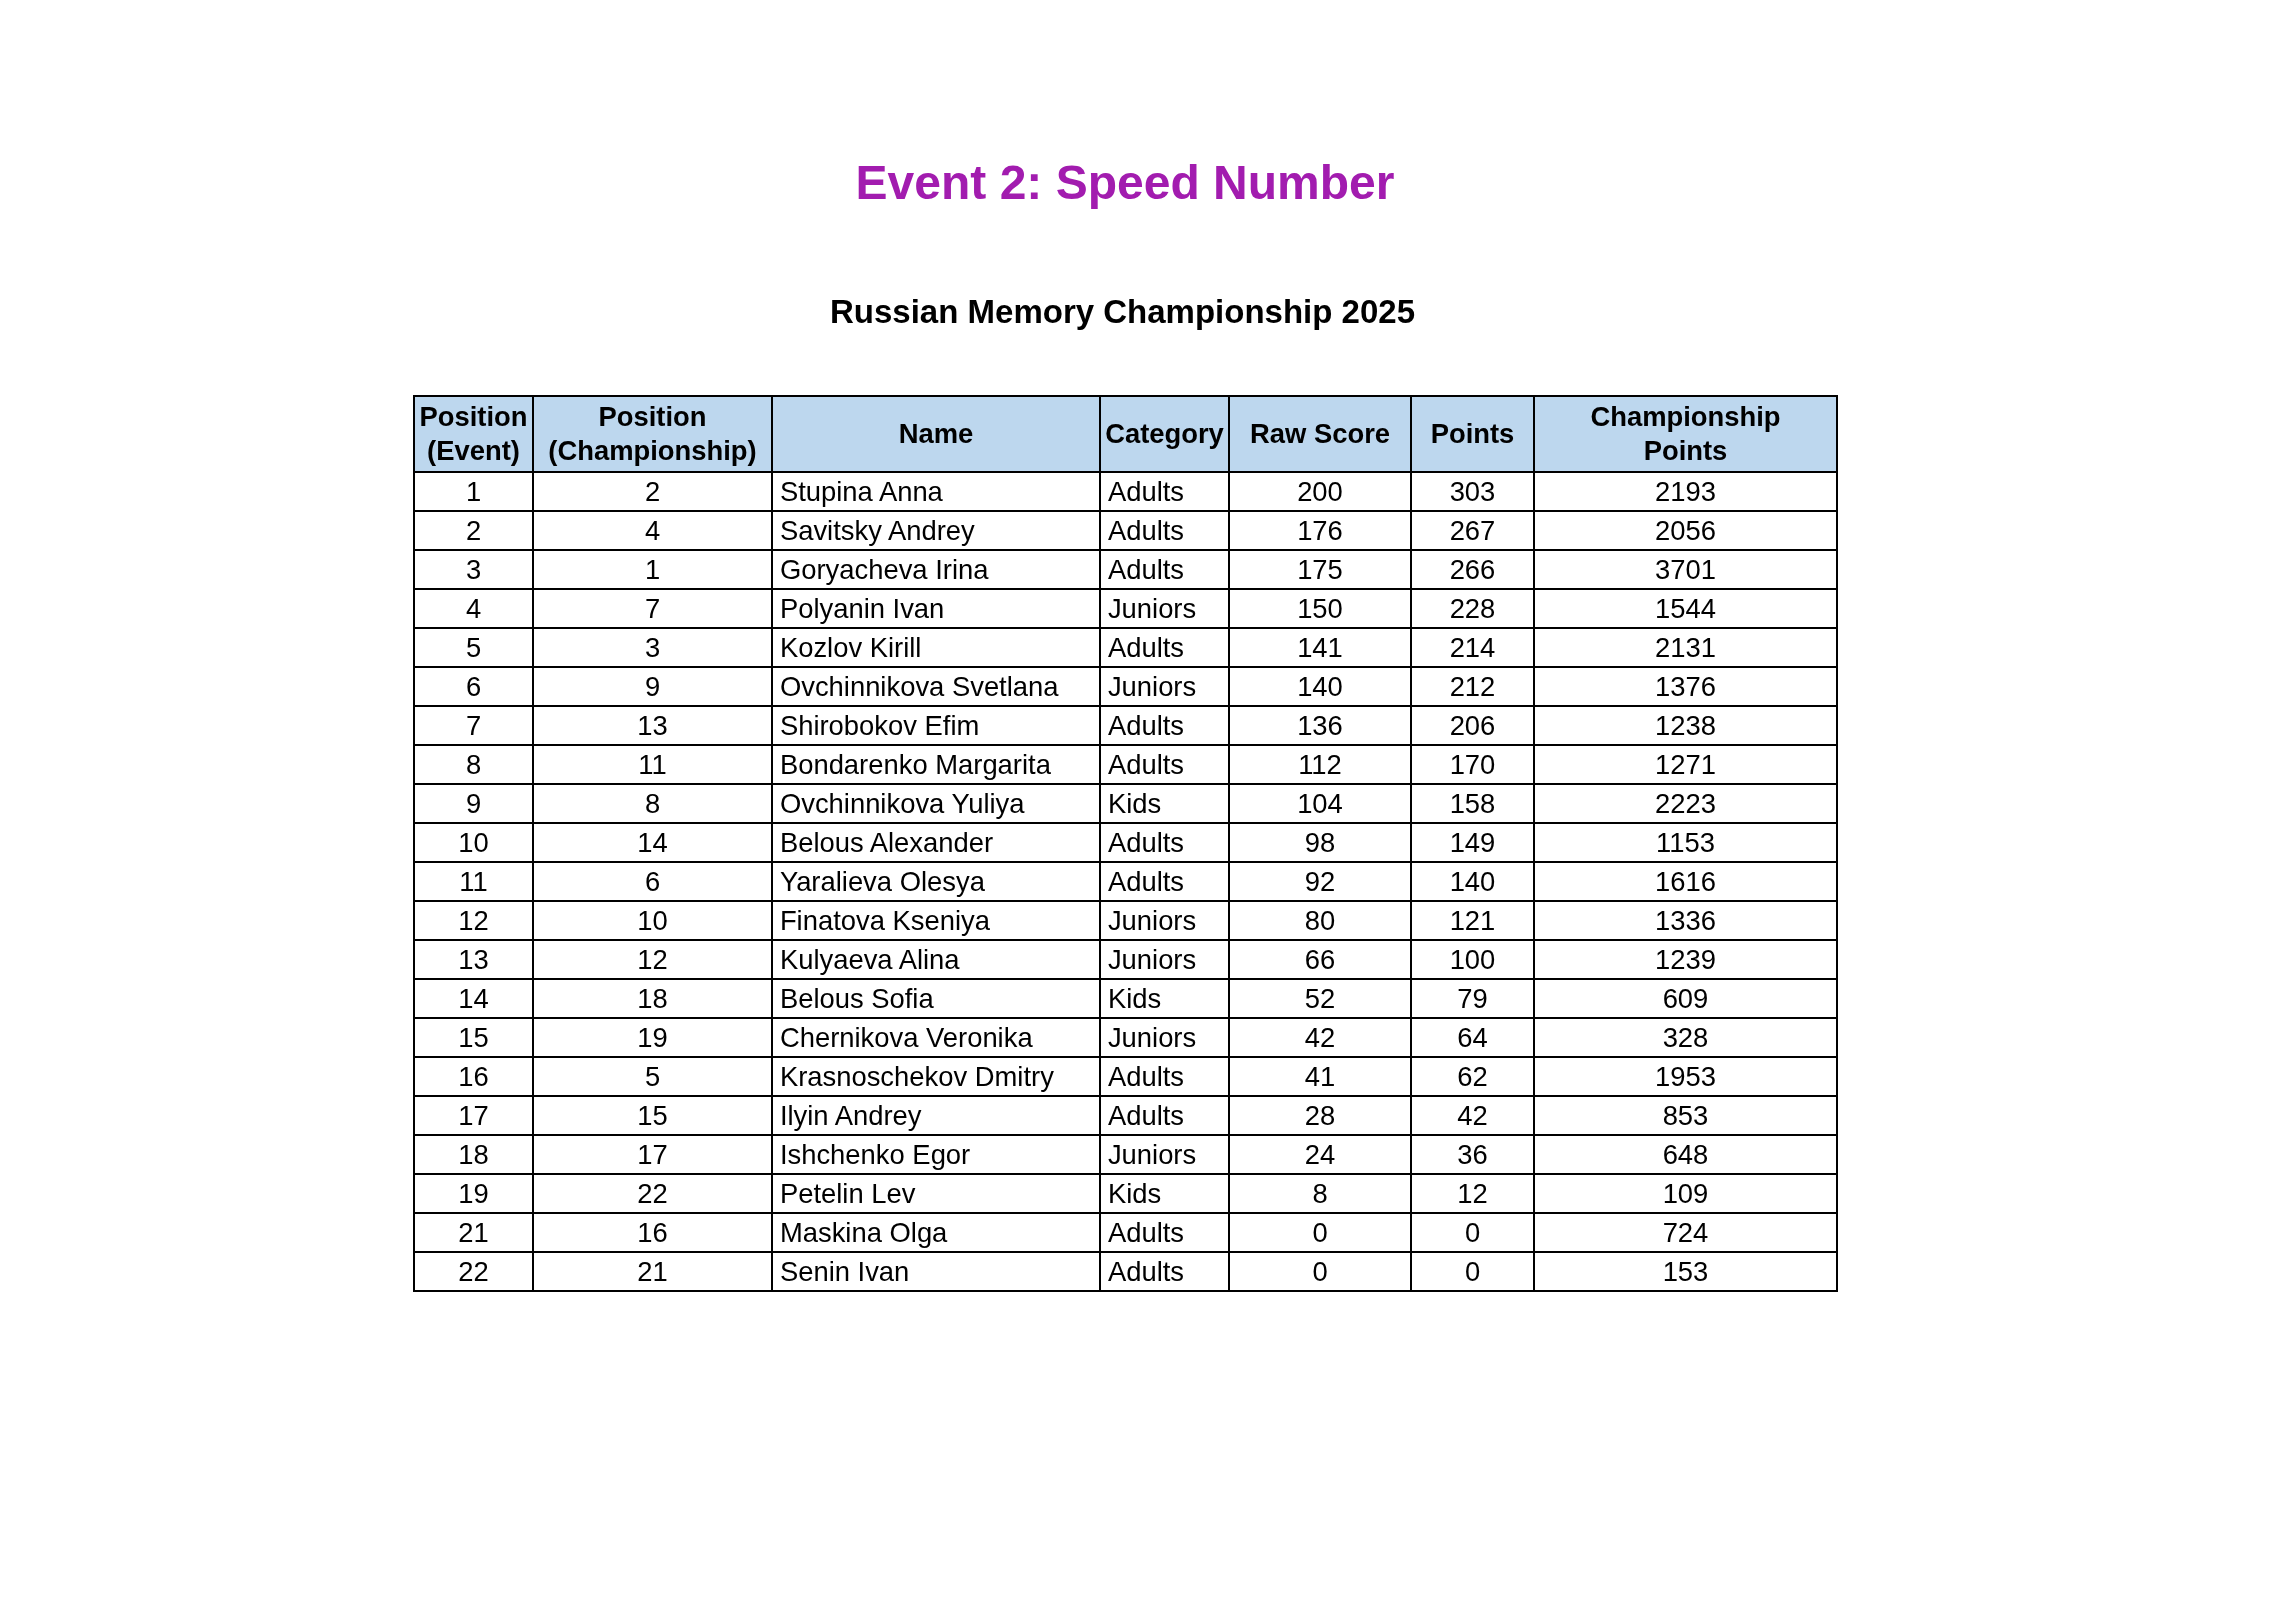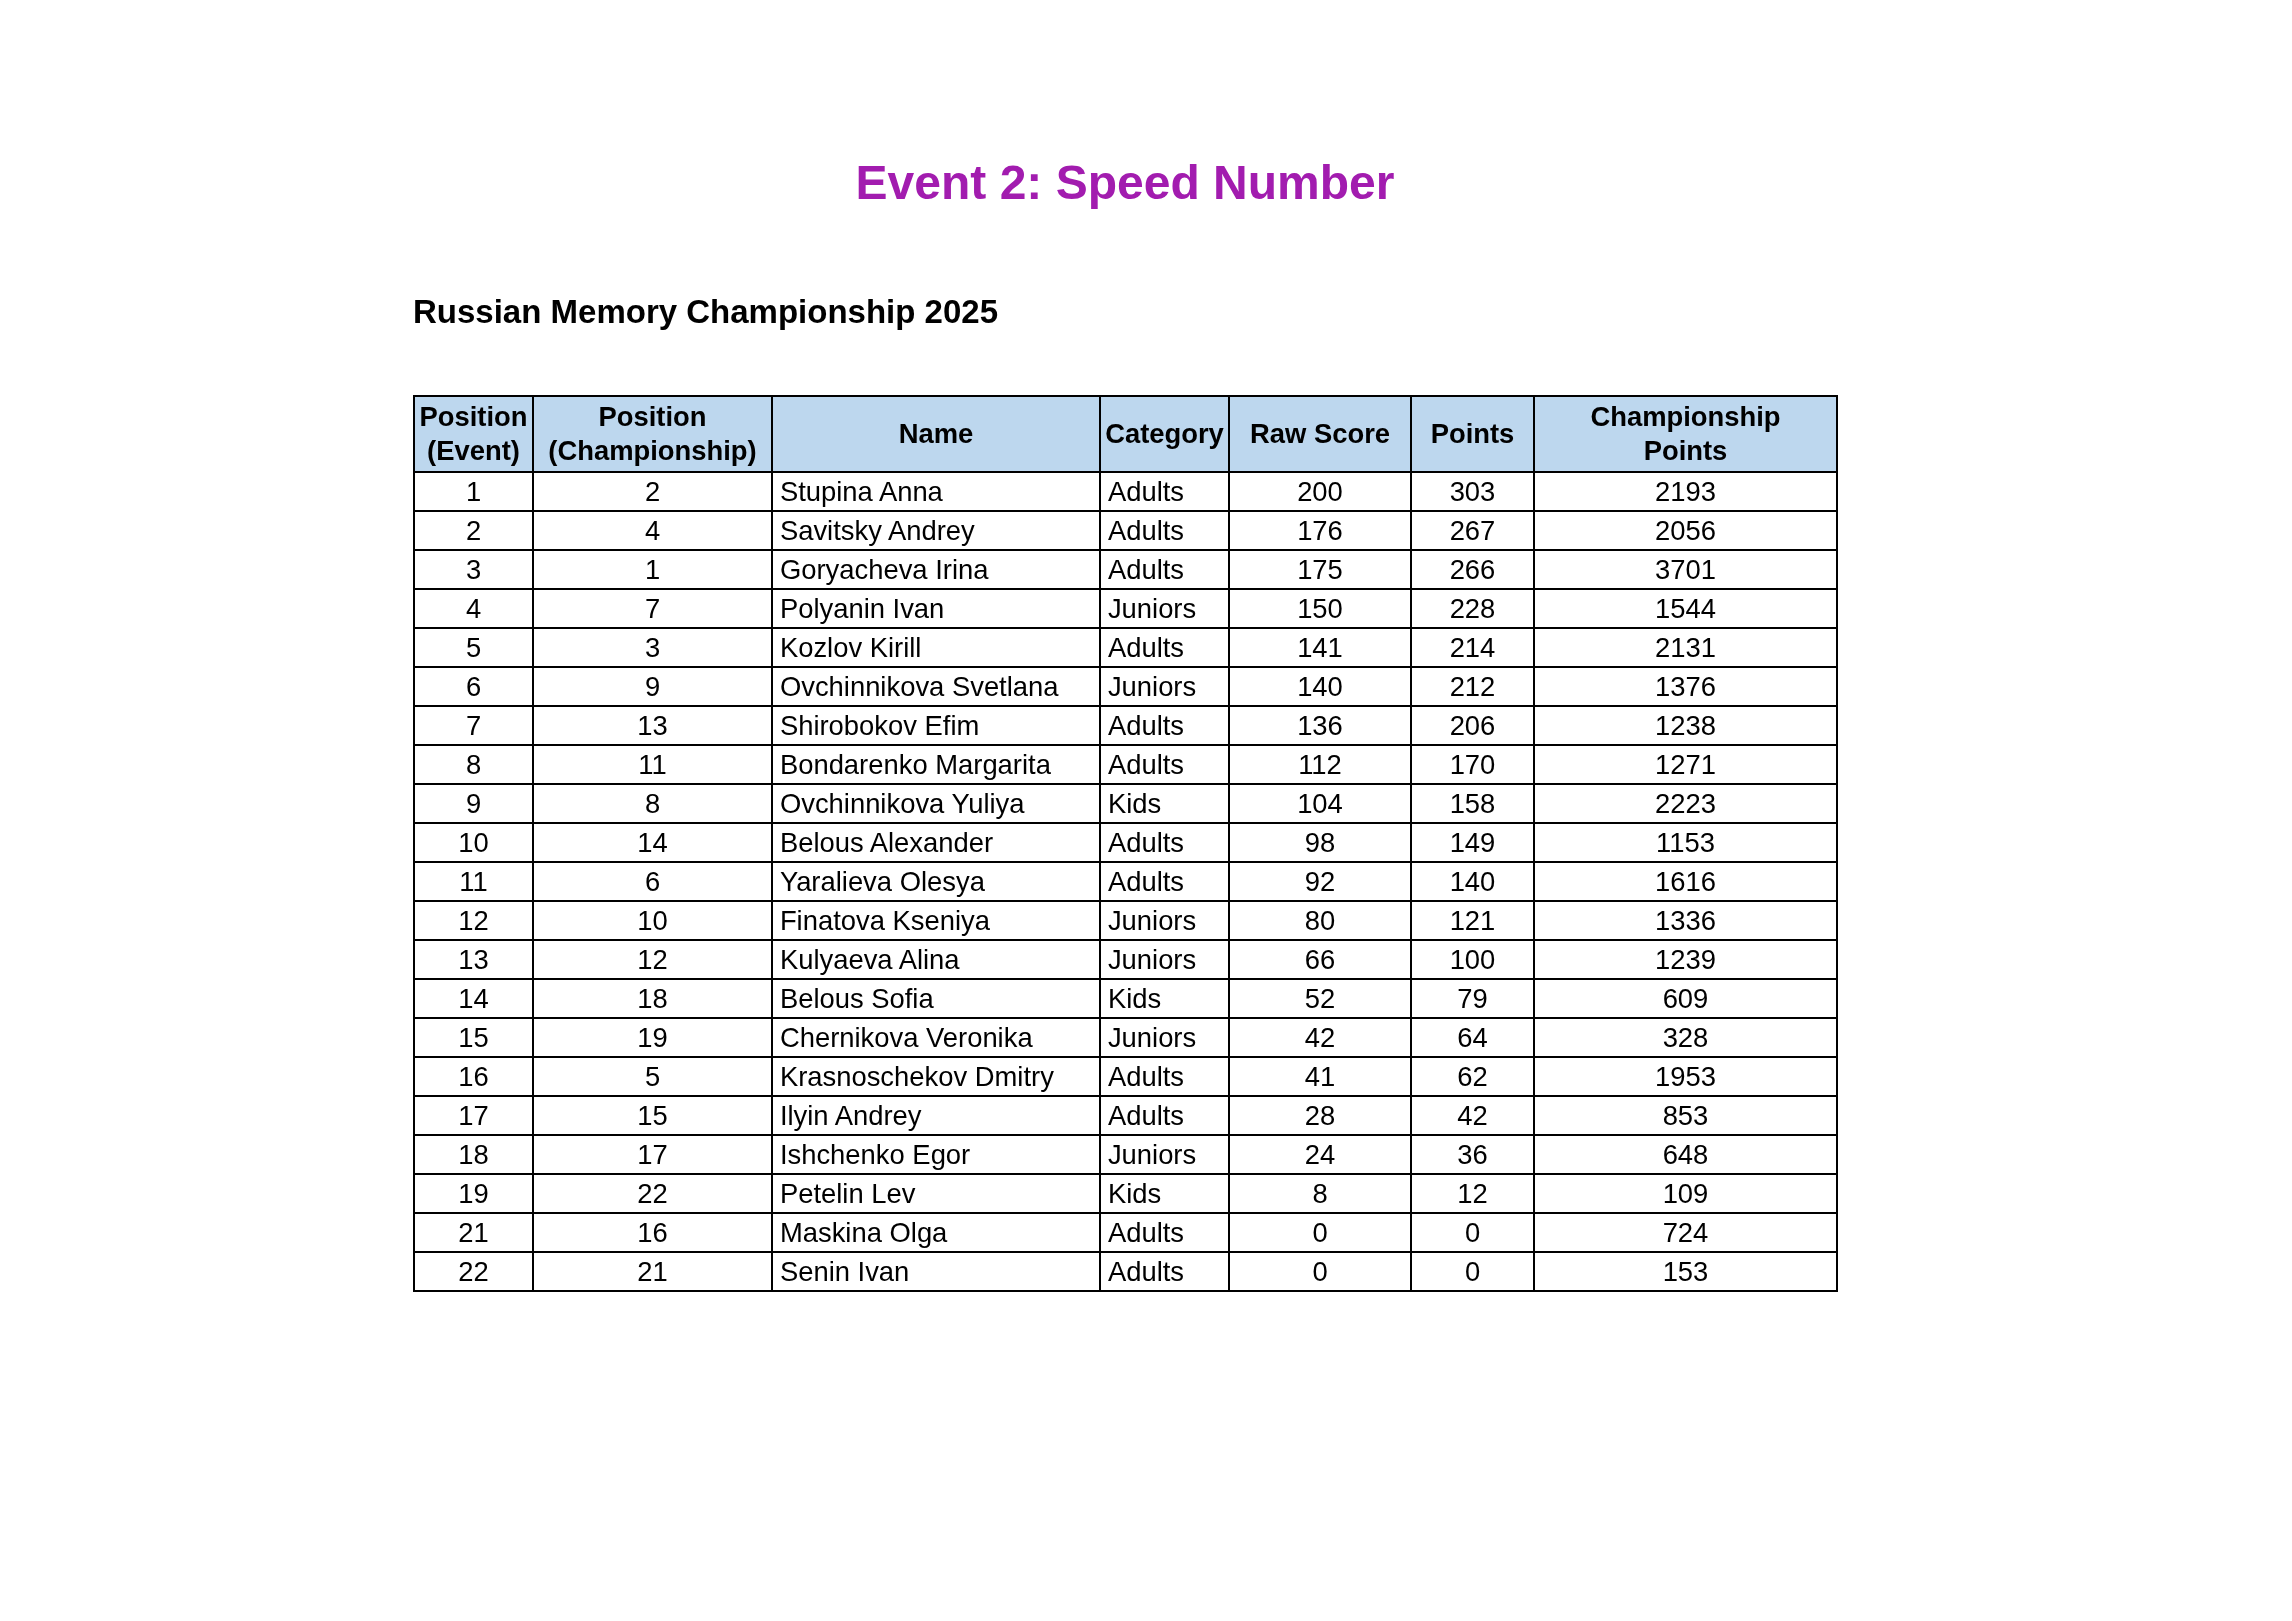"Russian Memory Championship 2025" .subtitle { text-align: left -> center }
